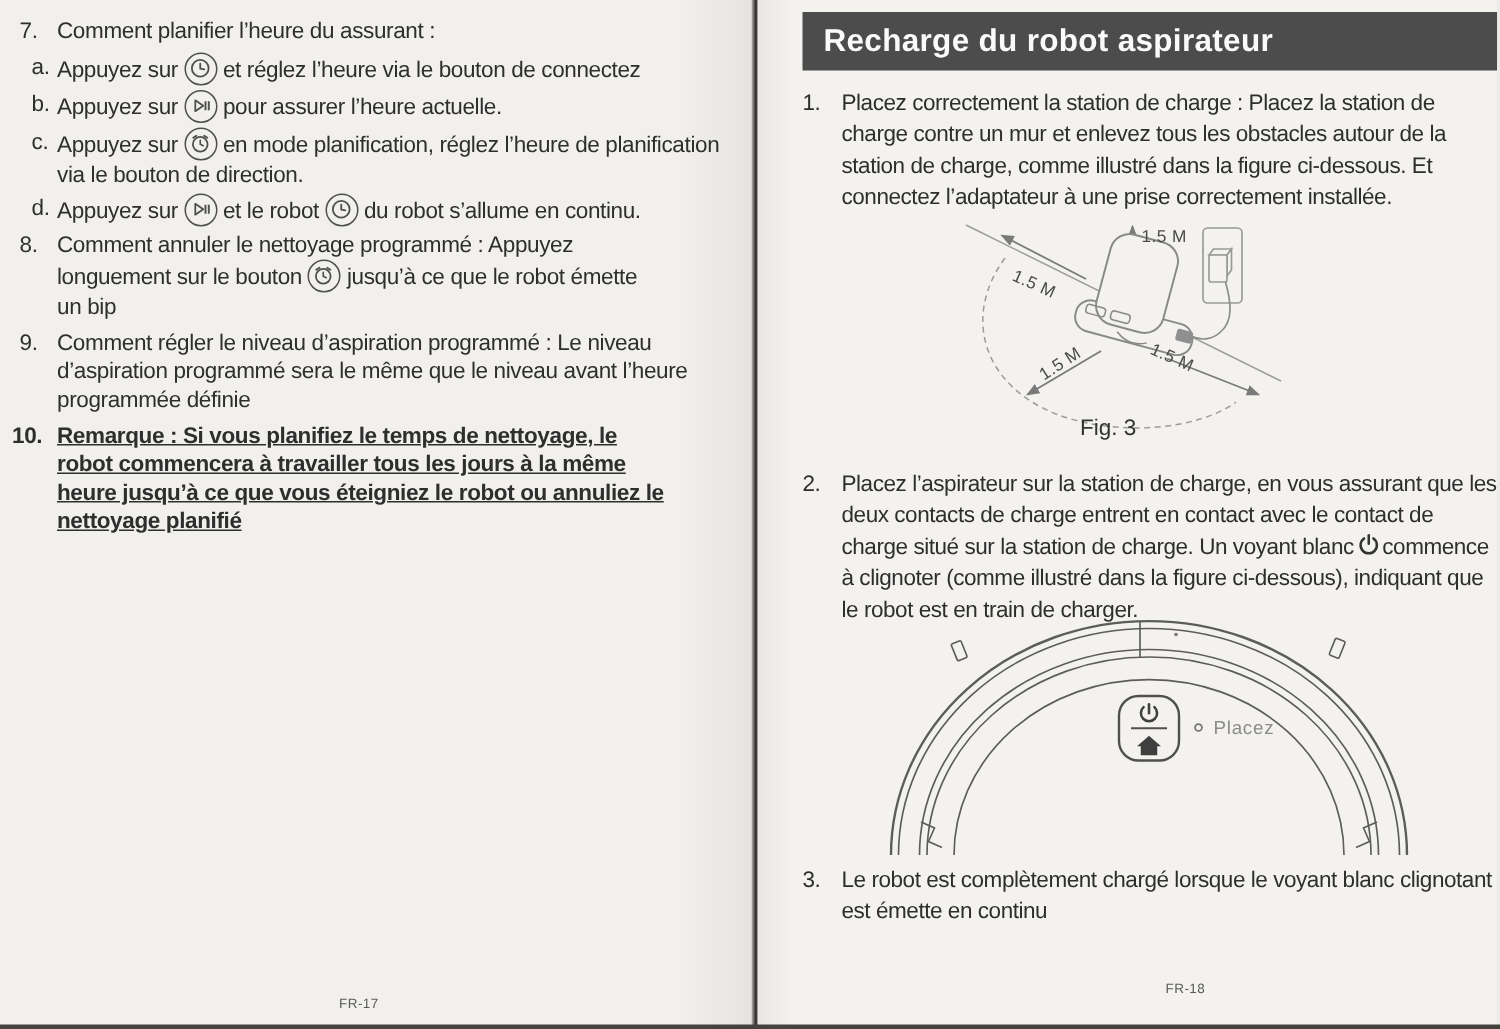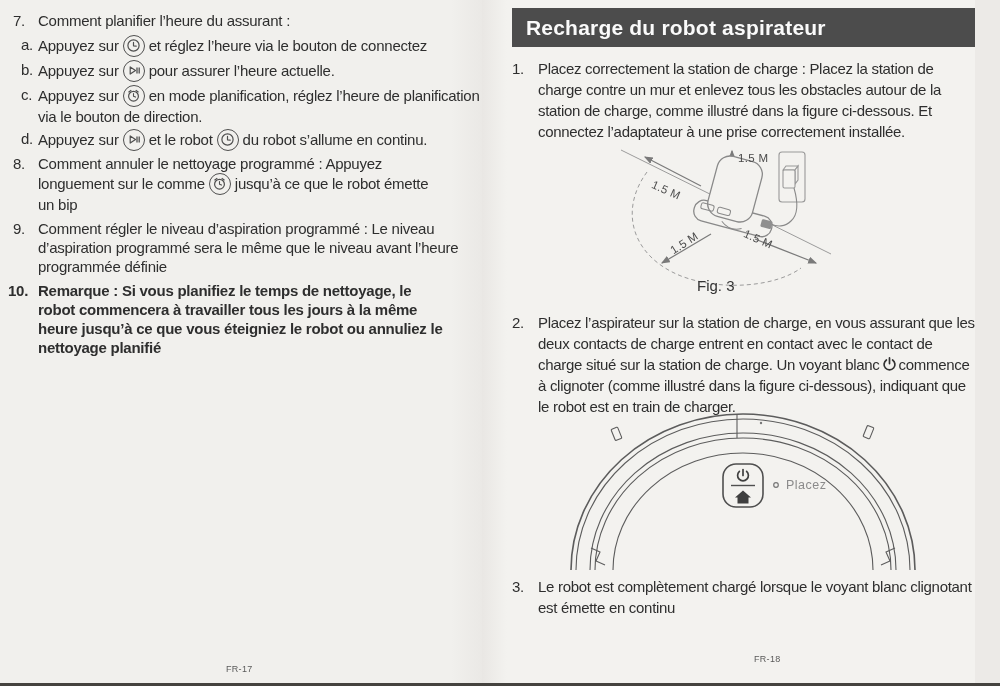"Recharge du robot aspirateur" #right-page { left: 482px -> 505px }
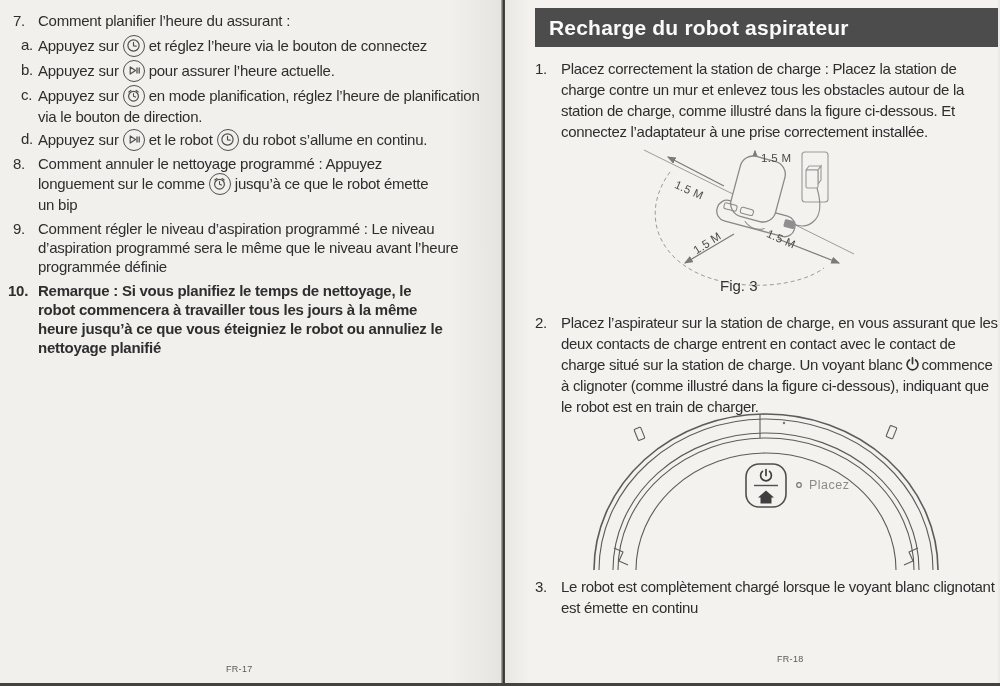"longuement sur le comme" span { text: comme -> bouton }
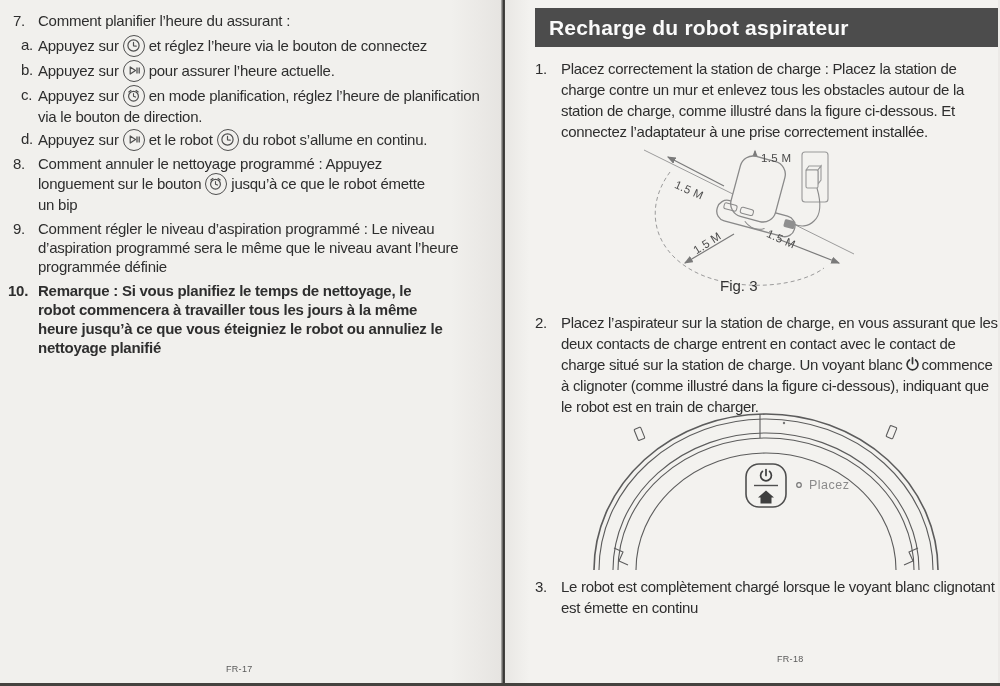"10." .w450 { text-decoration: none -> underline }
